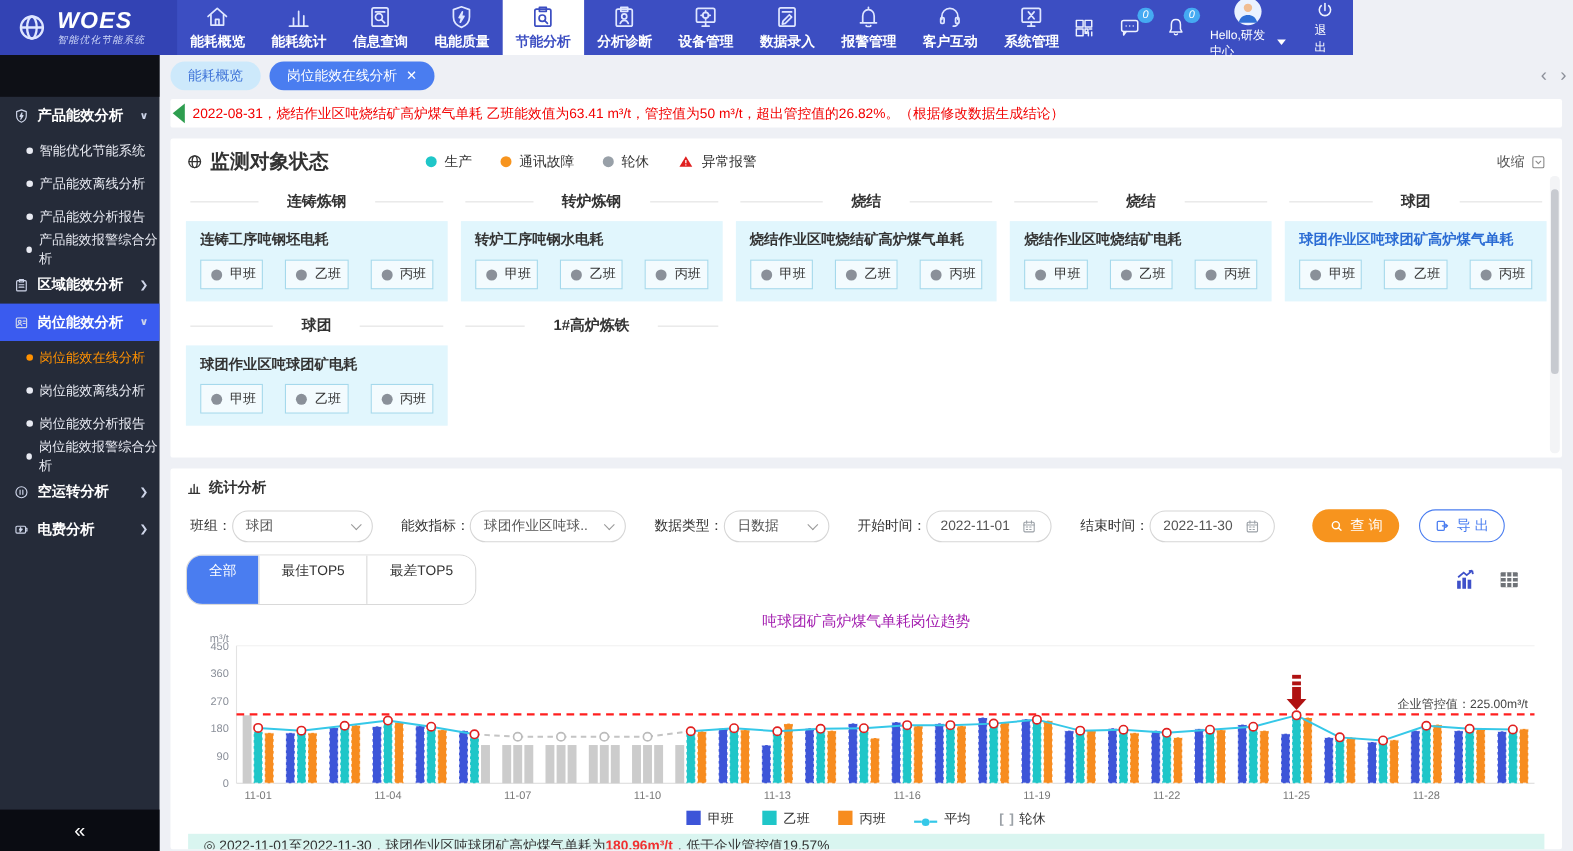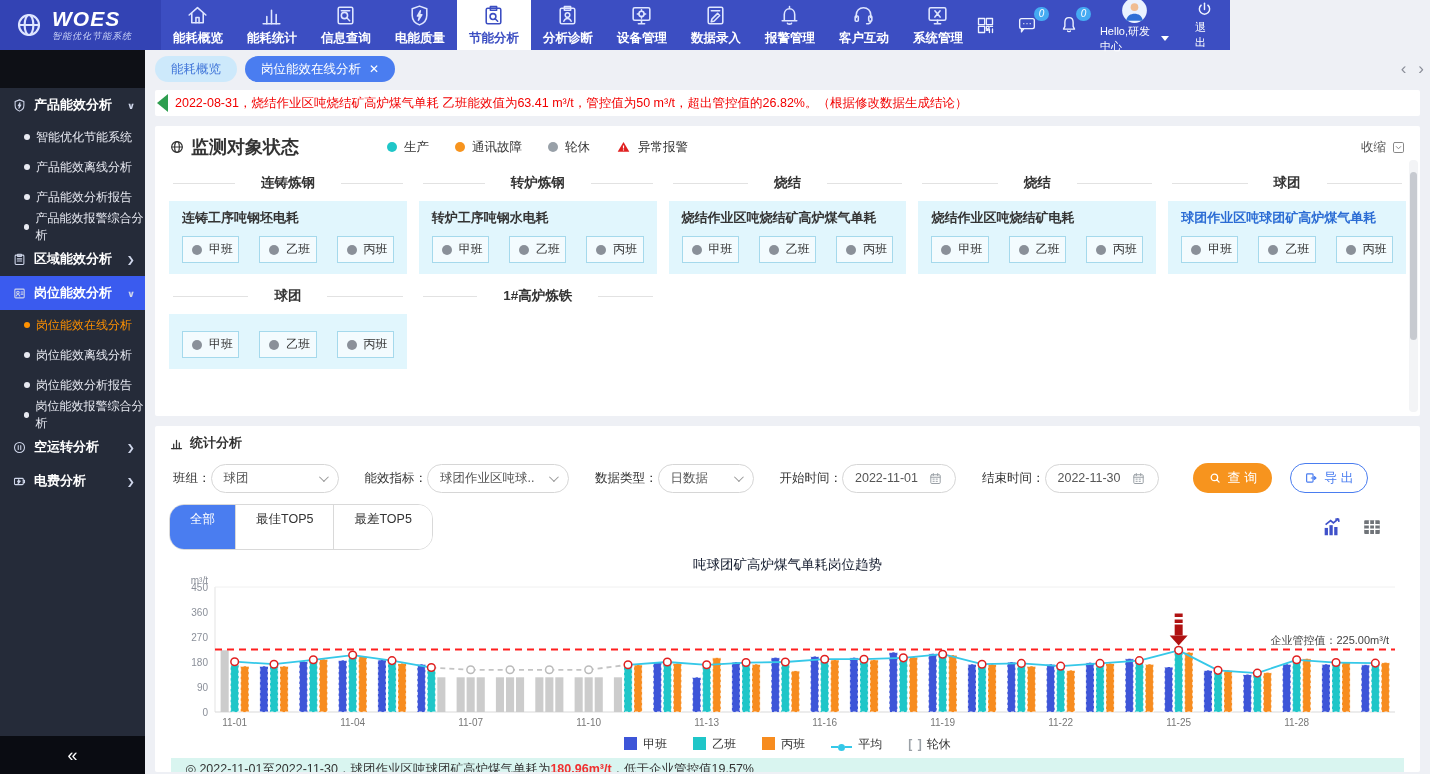"球团作业区吨球团矿电耗" div.card-title { html: none -> <div>球团作业区吨球团矿电耗</div> }
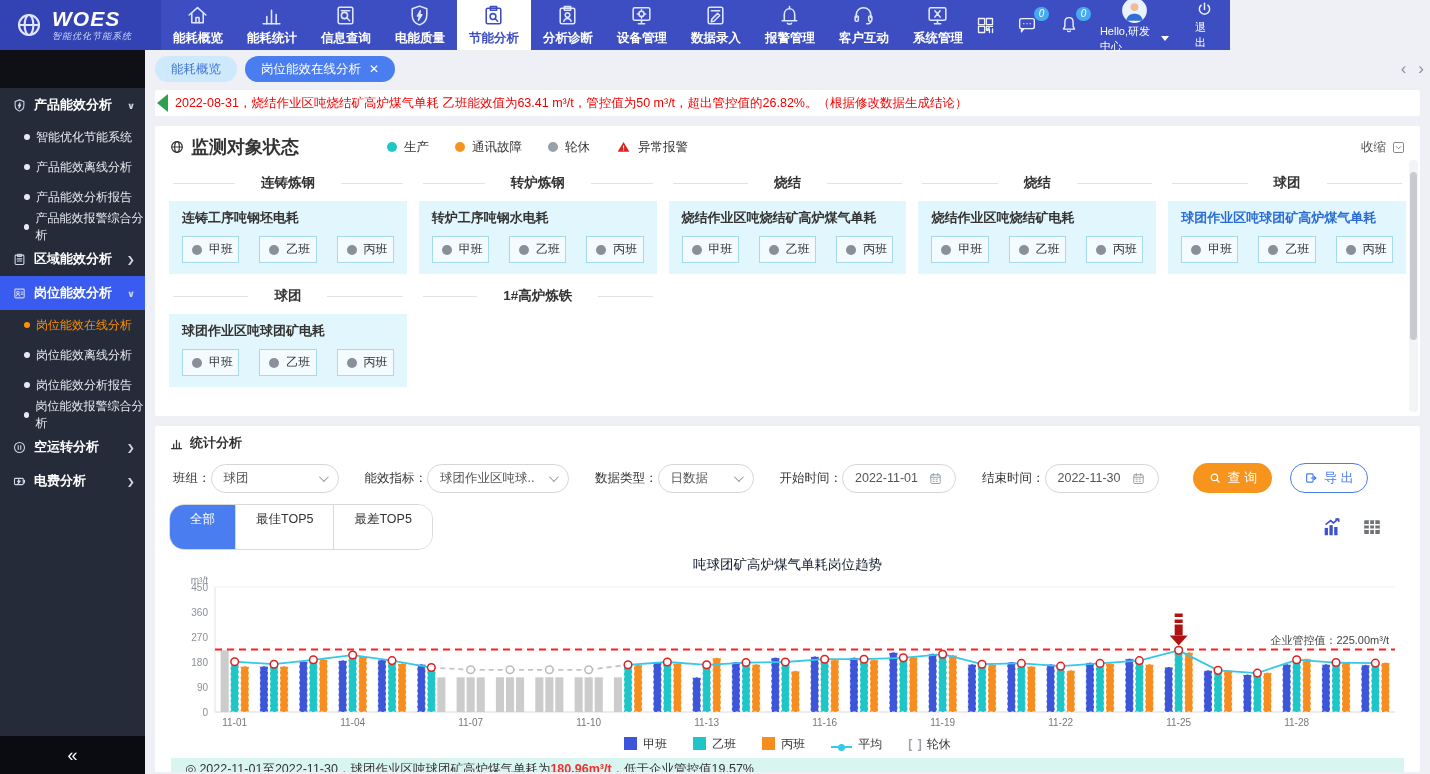"吨球团矿高炉煤气单耗岗位趋势" .chart-title { color: #0f172a -> #a21caf }
